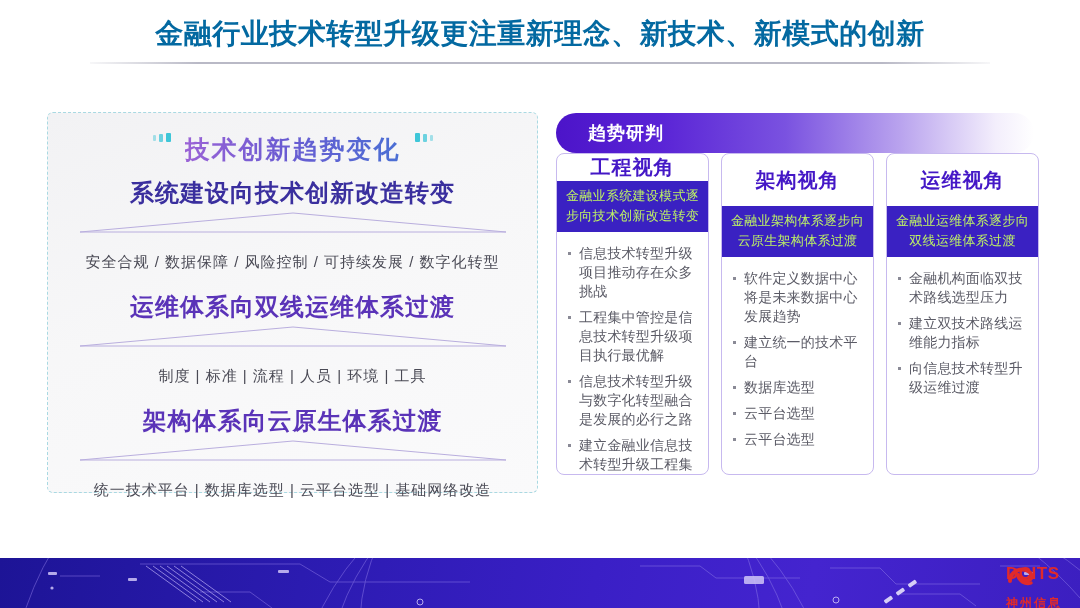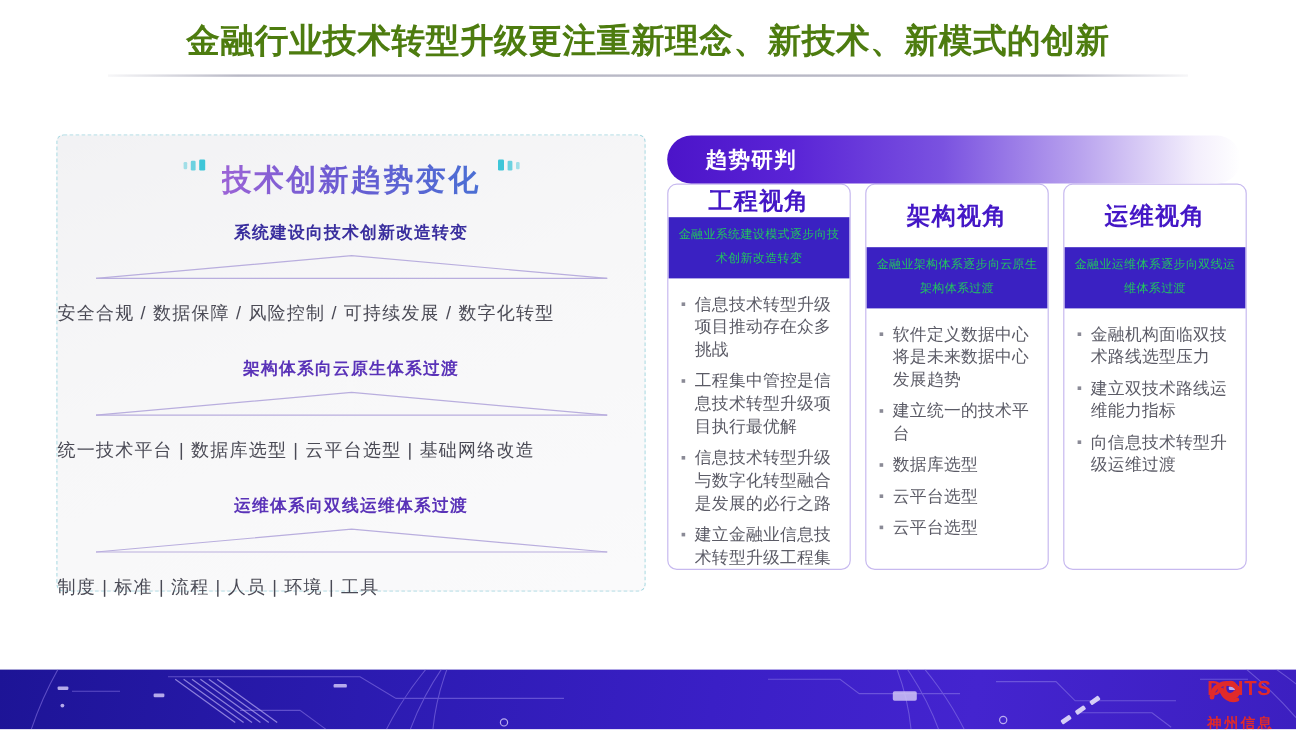"金融行业技术转型升级更注重新理念、新技术、新模式的创新" .slide-title { color: #4d7c0f -> #0369a1 }
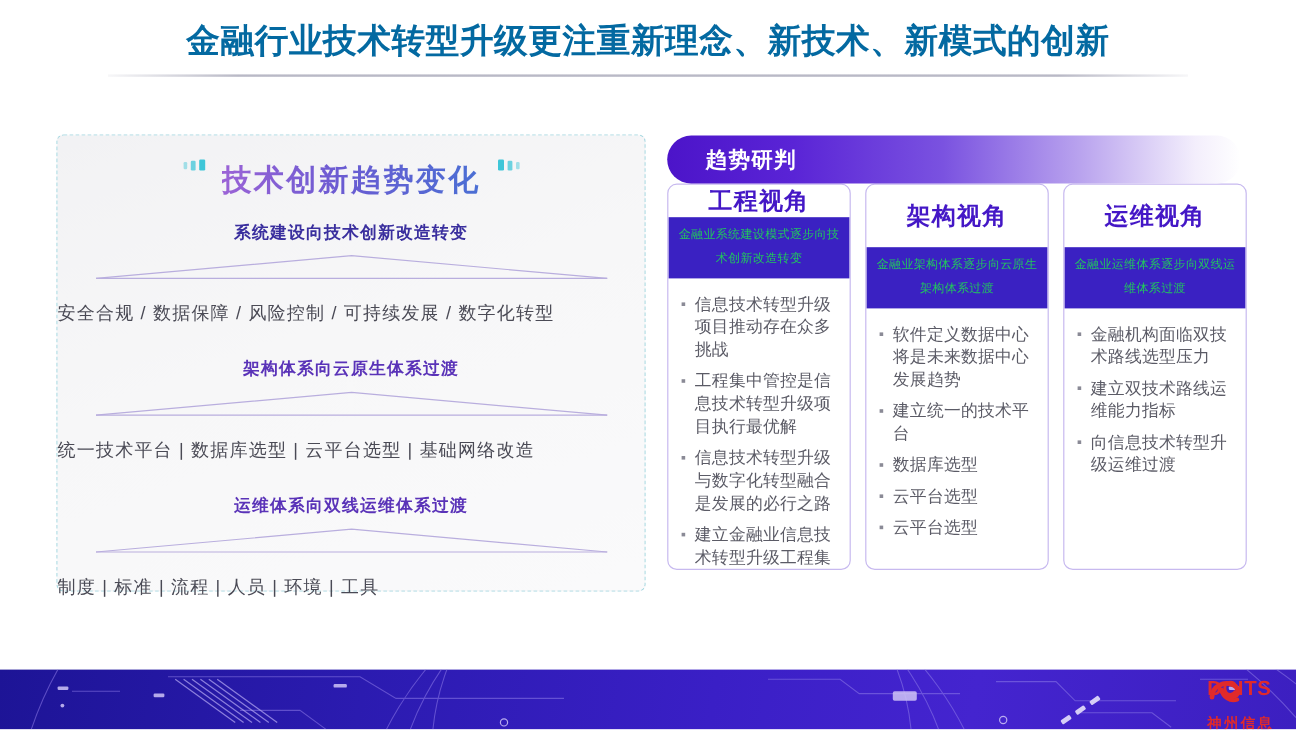"系统建设向技术创新改造转变" .trend-title { font-size: 14px -> 24px }
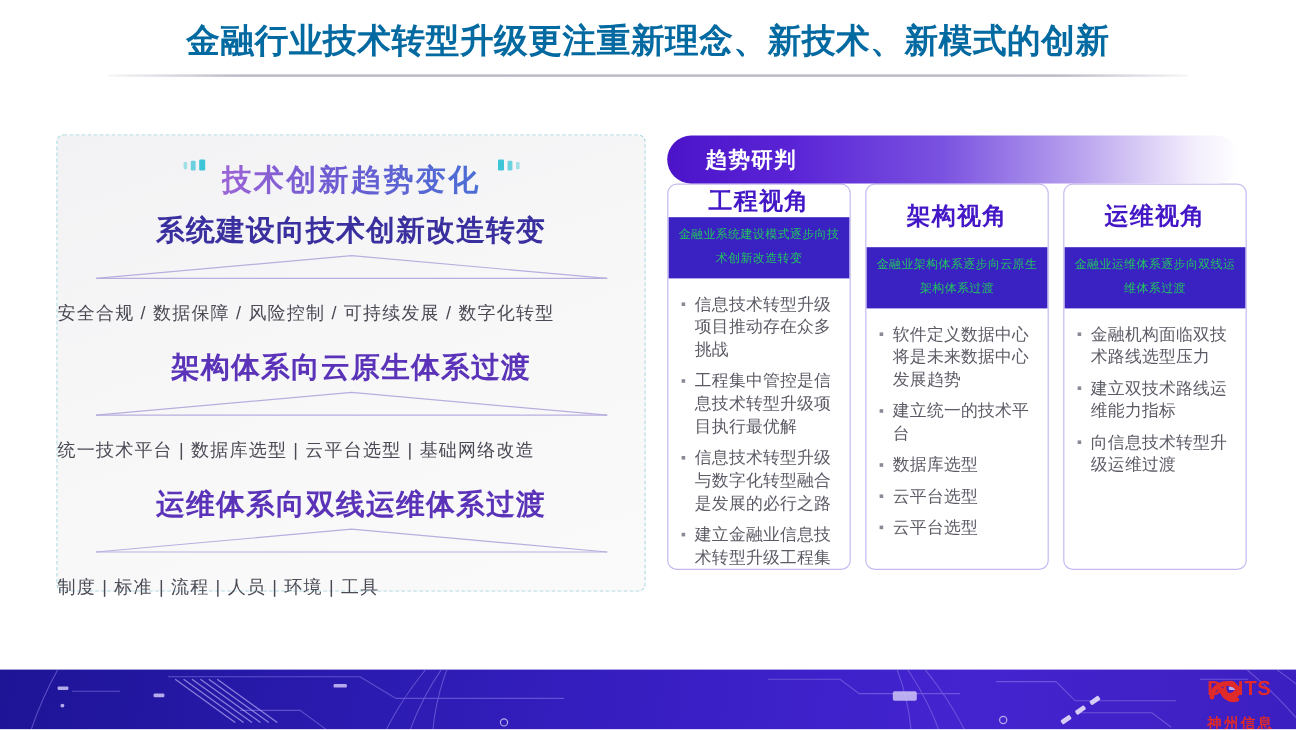"金融业系统建设模式逐步向技术创新改造转变" .card-band { color: #22c55e -> #bef264; font-size: 10px -> 13px }
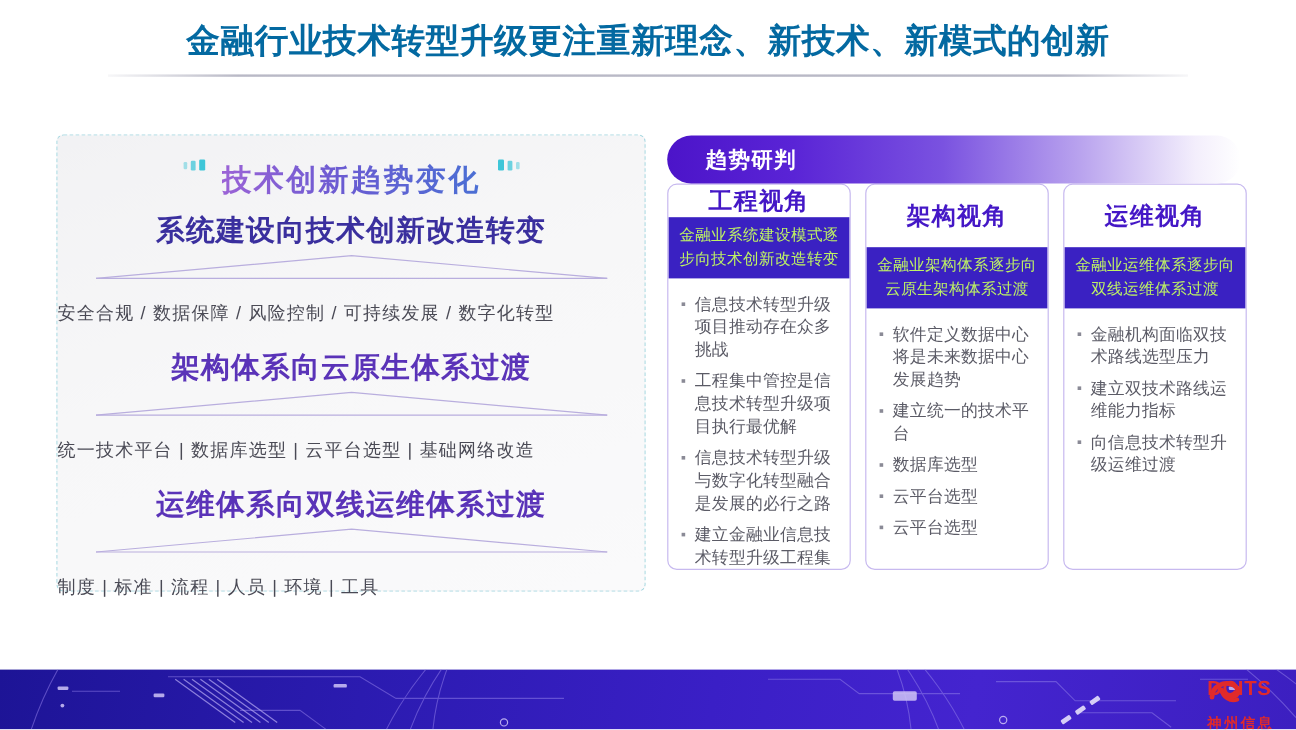"安全合规 / 数据保障 / 风险控制" .trend-items { text-align: none -> center }
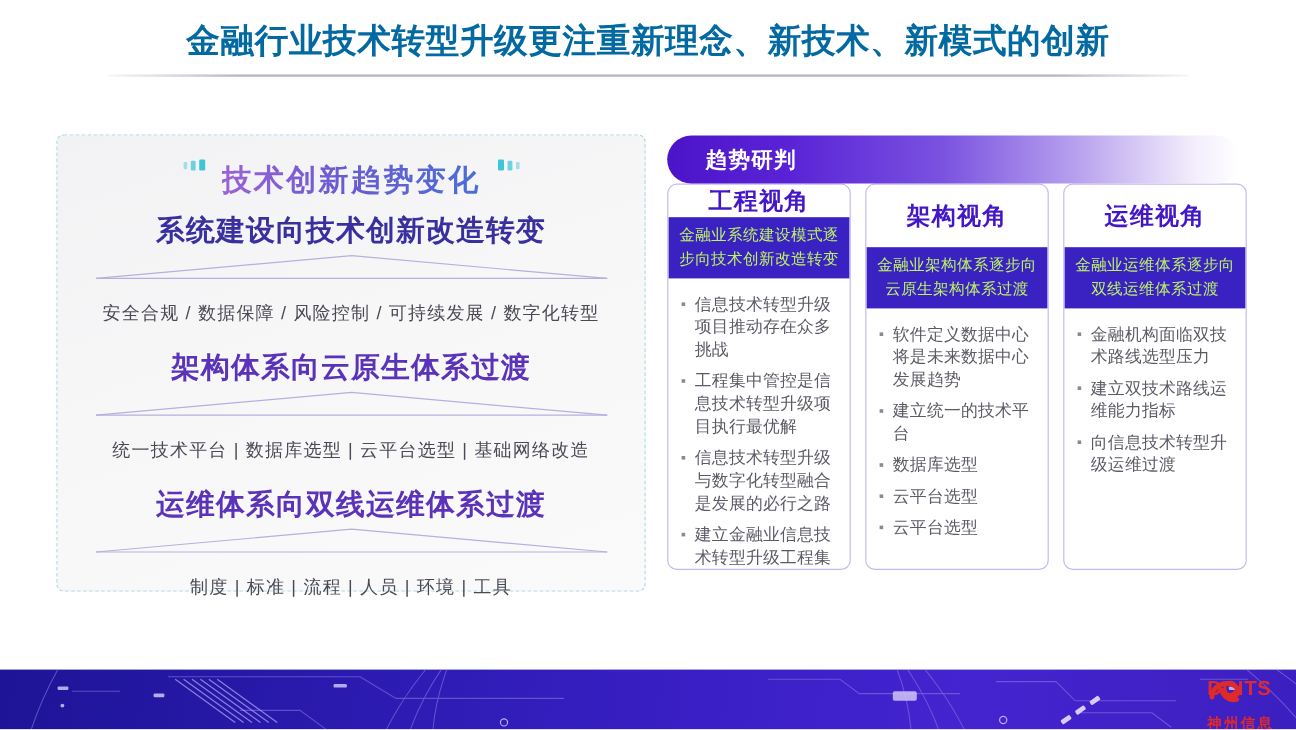"架构体系向云原生体系过渡" div.trend-group { order: before "运维体系向双线运维体系过渡" -> after "运维体系向双线运维体系过渡" }
